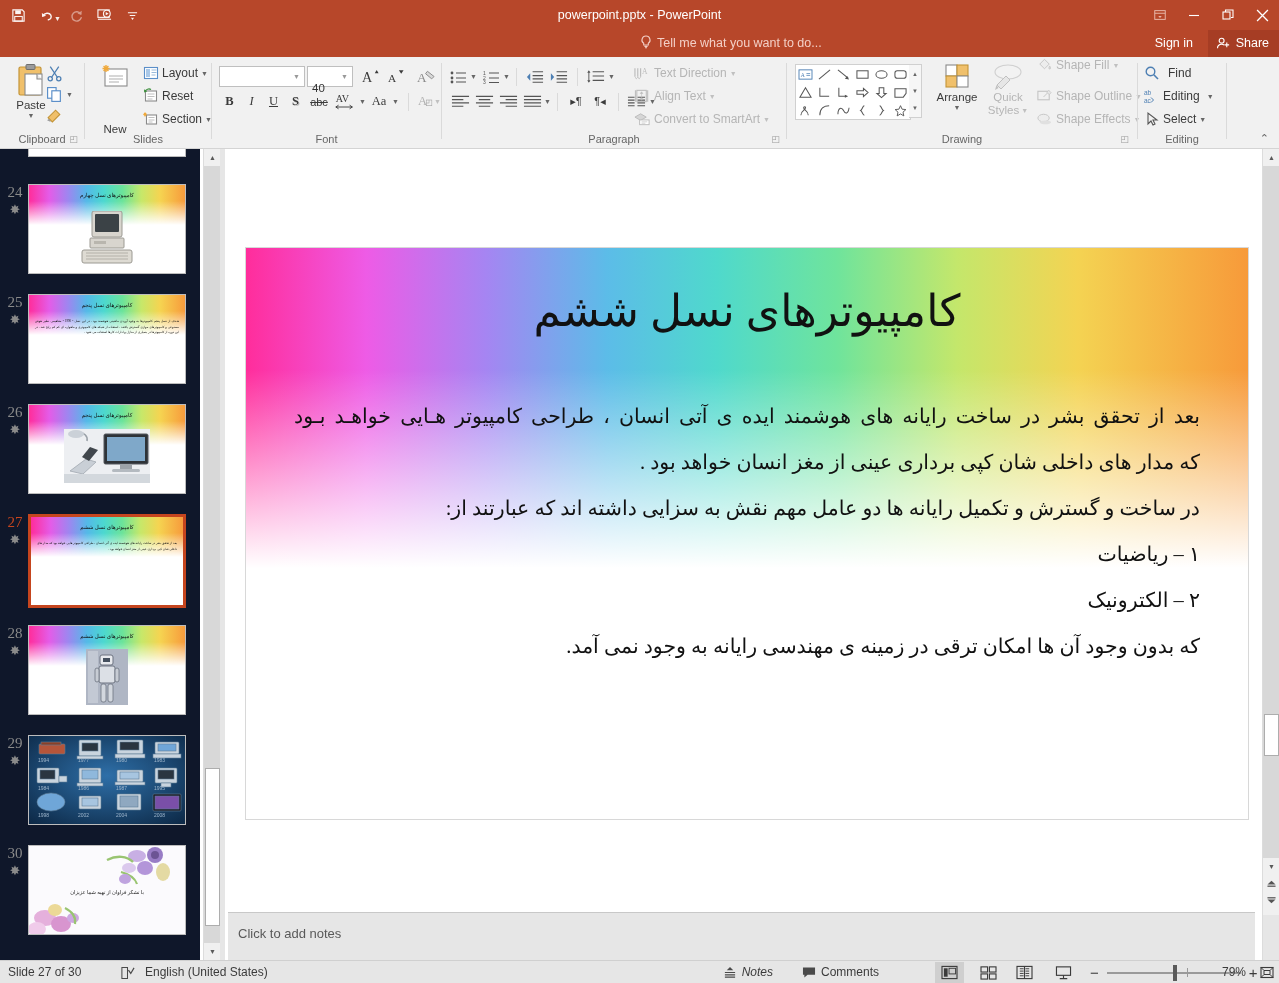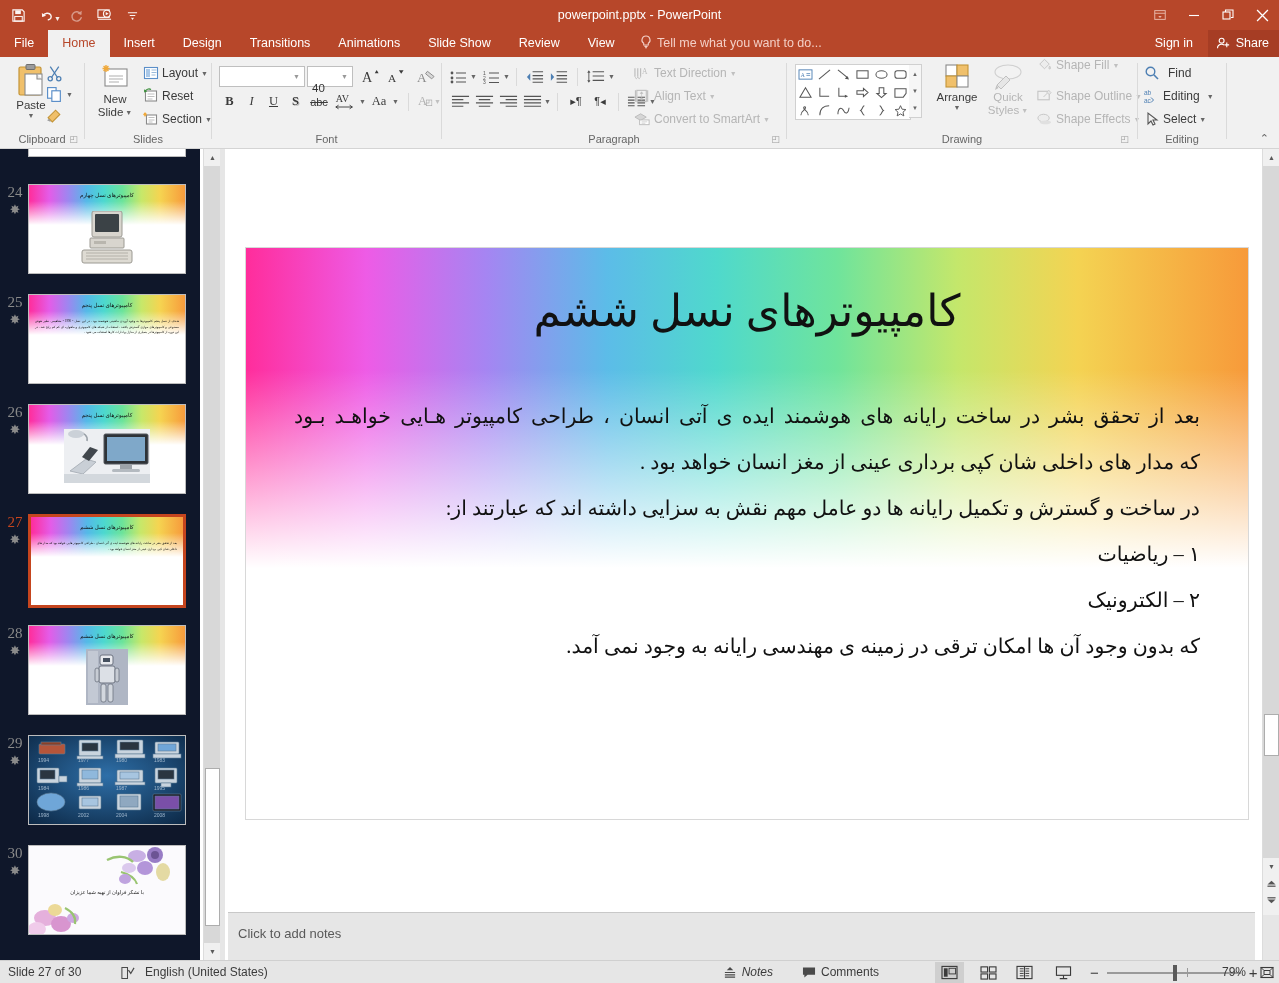"File" div.tabs { html: <div> <div>File</div> <div>Home</div> <div>Insert</div> <div>Design</div> <div>Transitions</div> <div>Animations</div> <div>Slide Show</div> <div>Review</div> <div>View</div> </div> -> none }
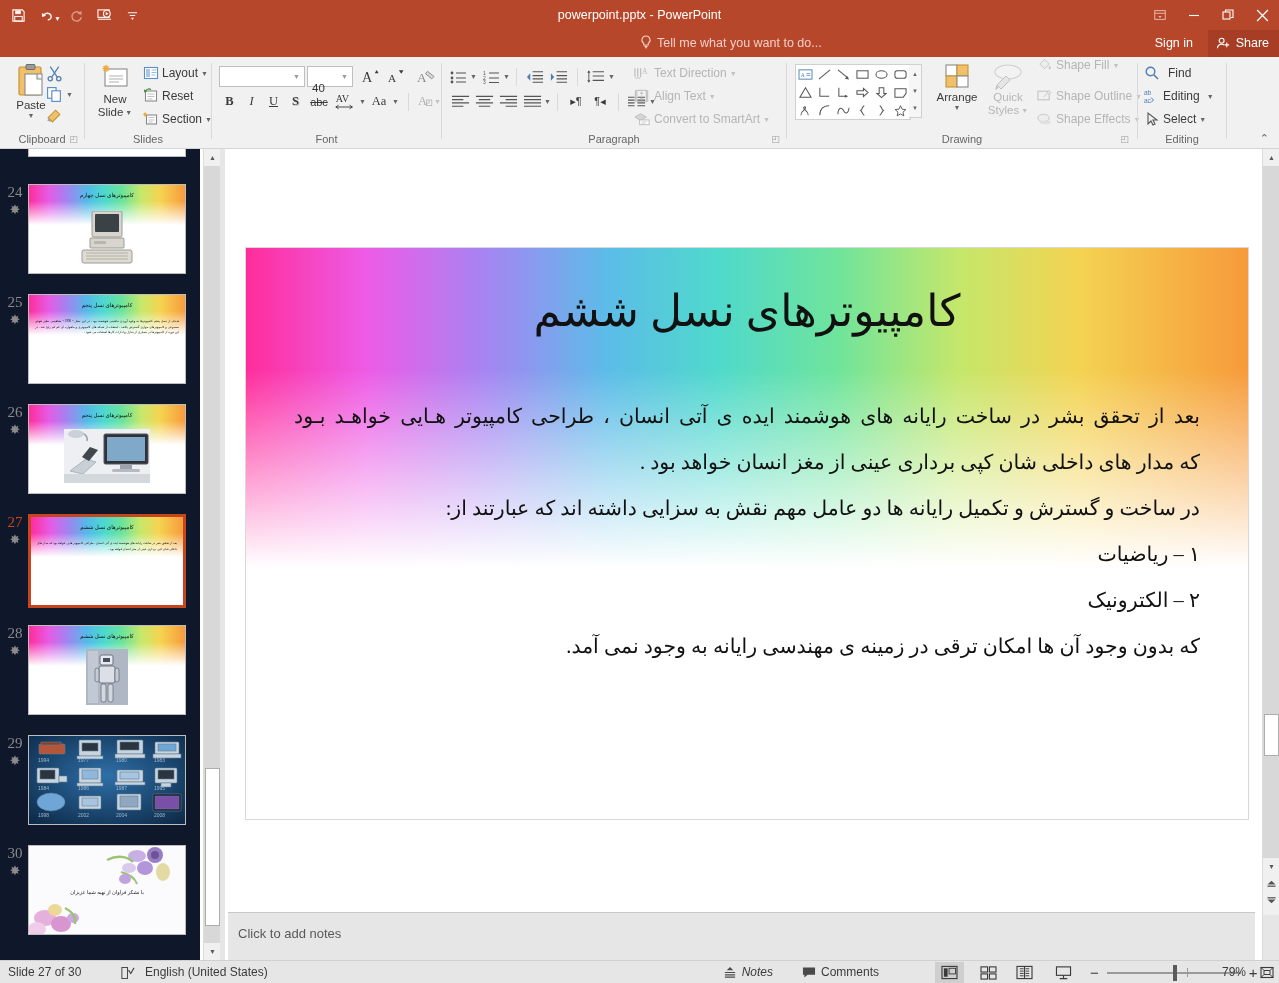"New" div.bigbtn { gap: none -> 30px }
